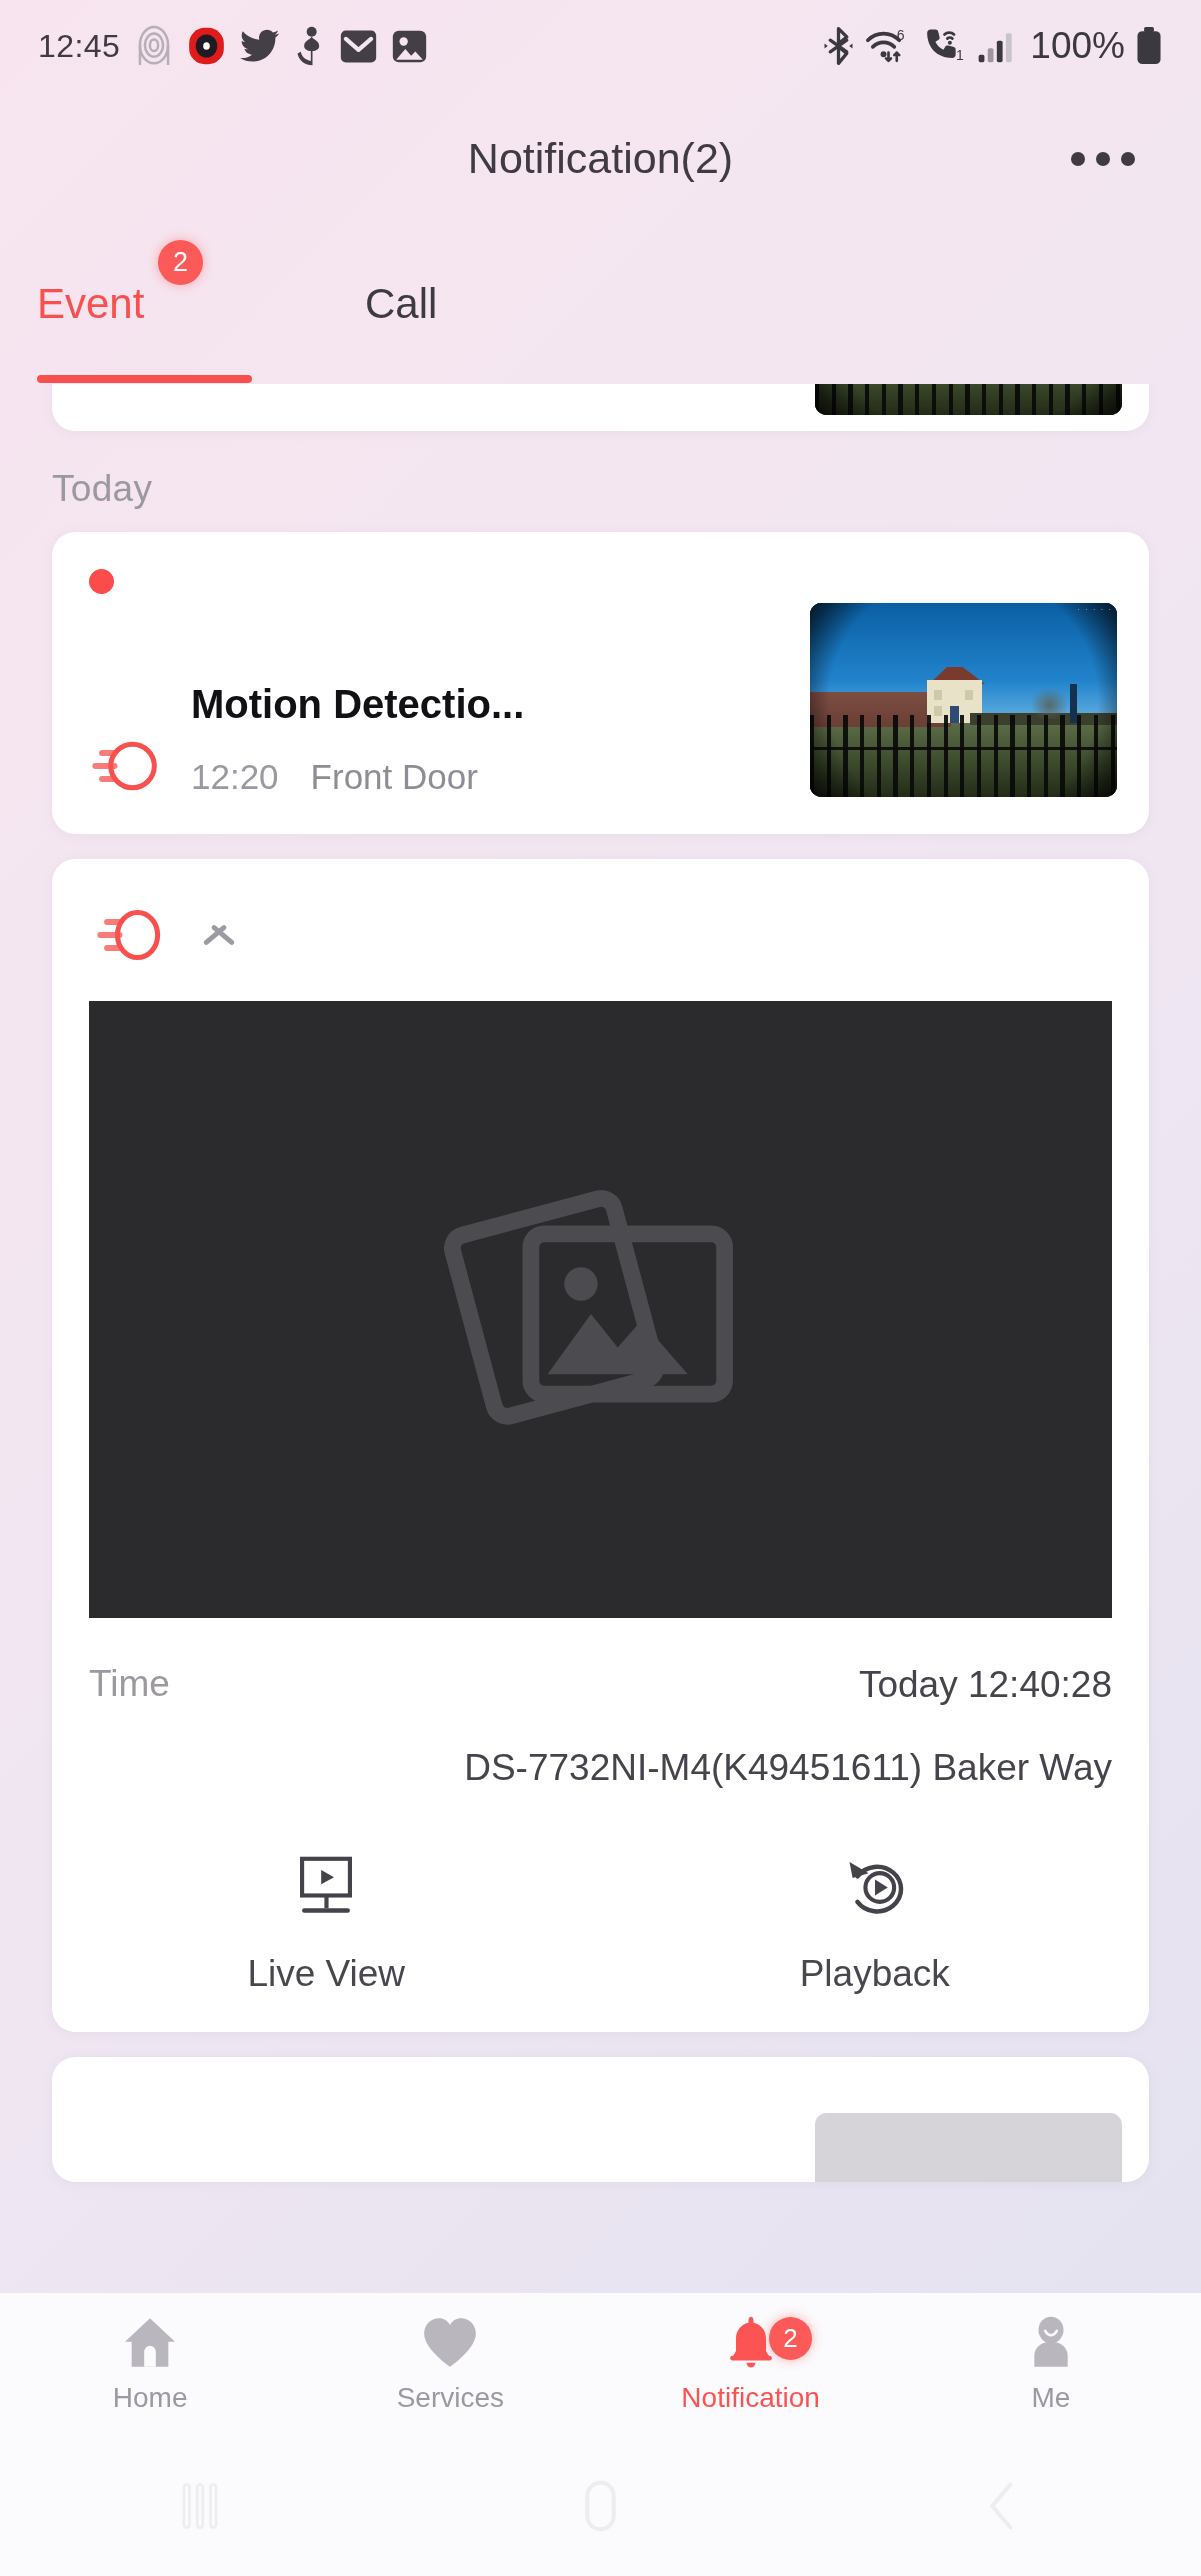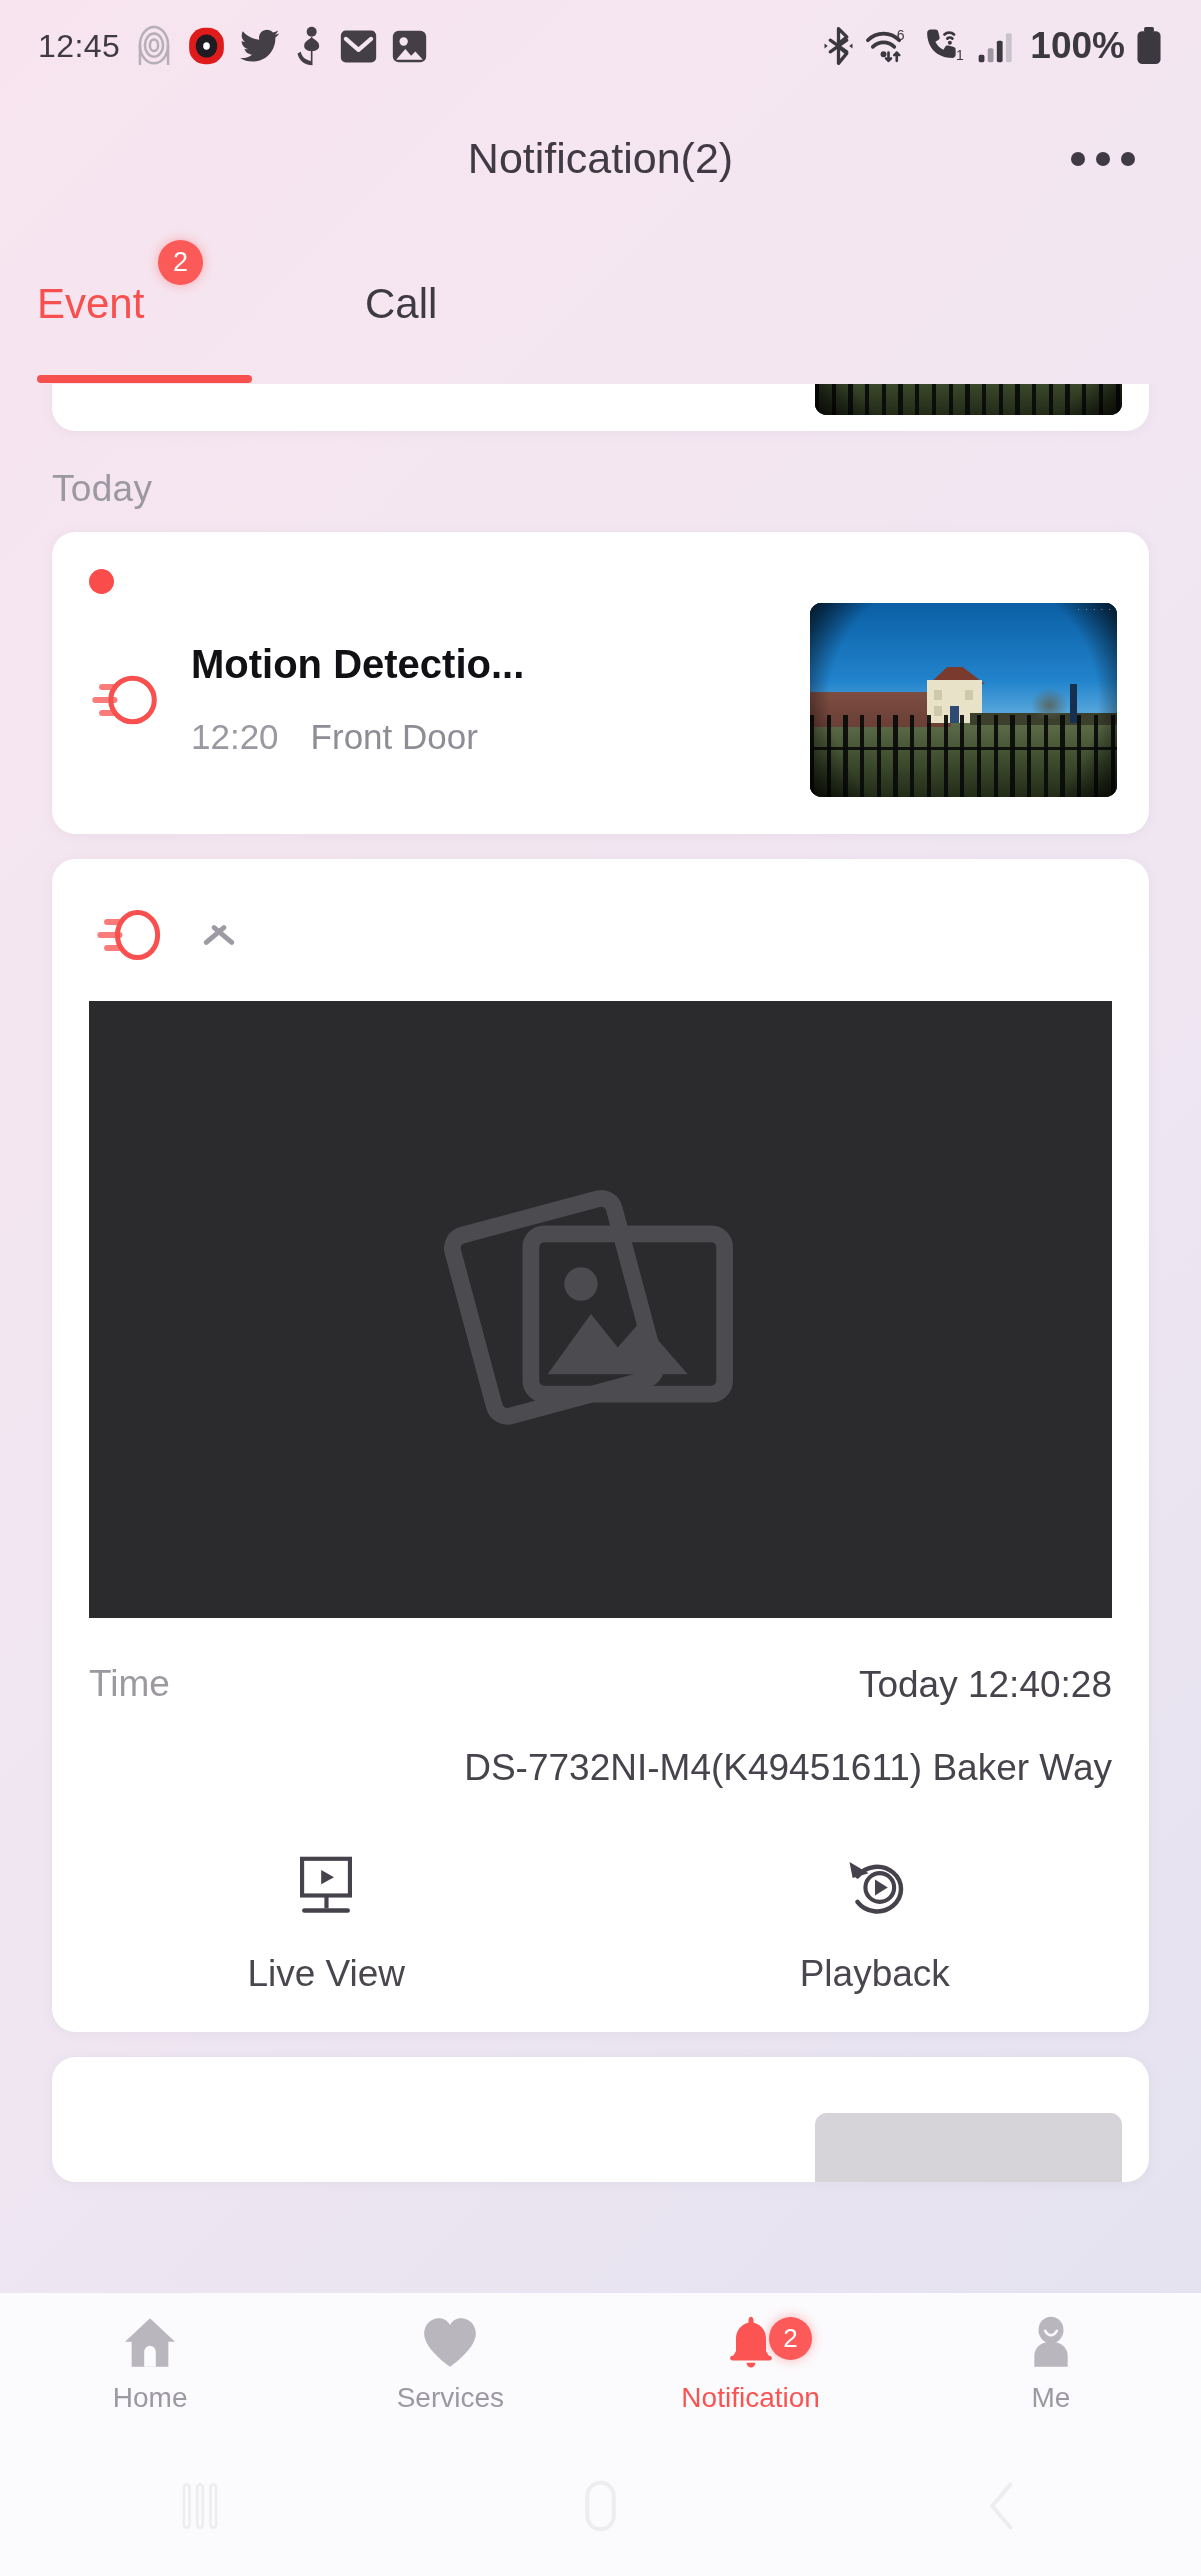"100%" .sb-batt-txt { font-weight: bold -> none }
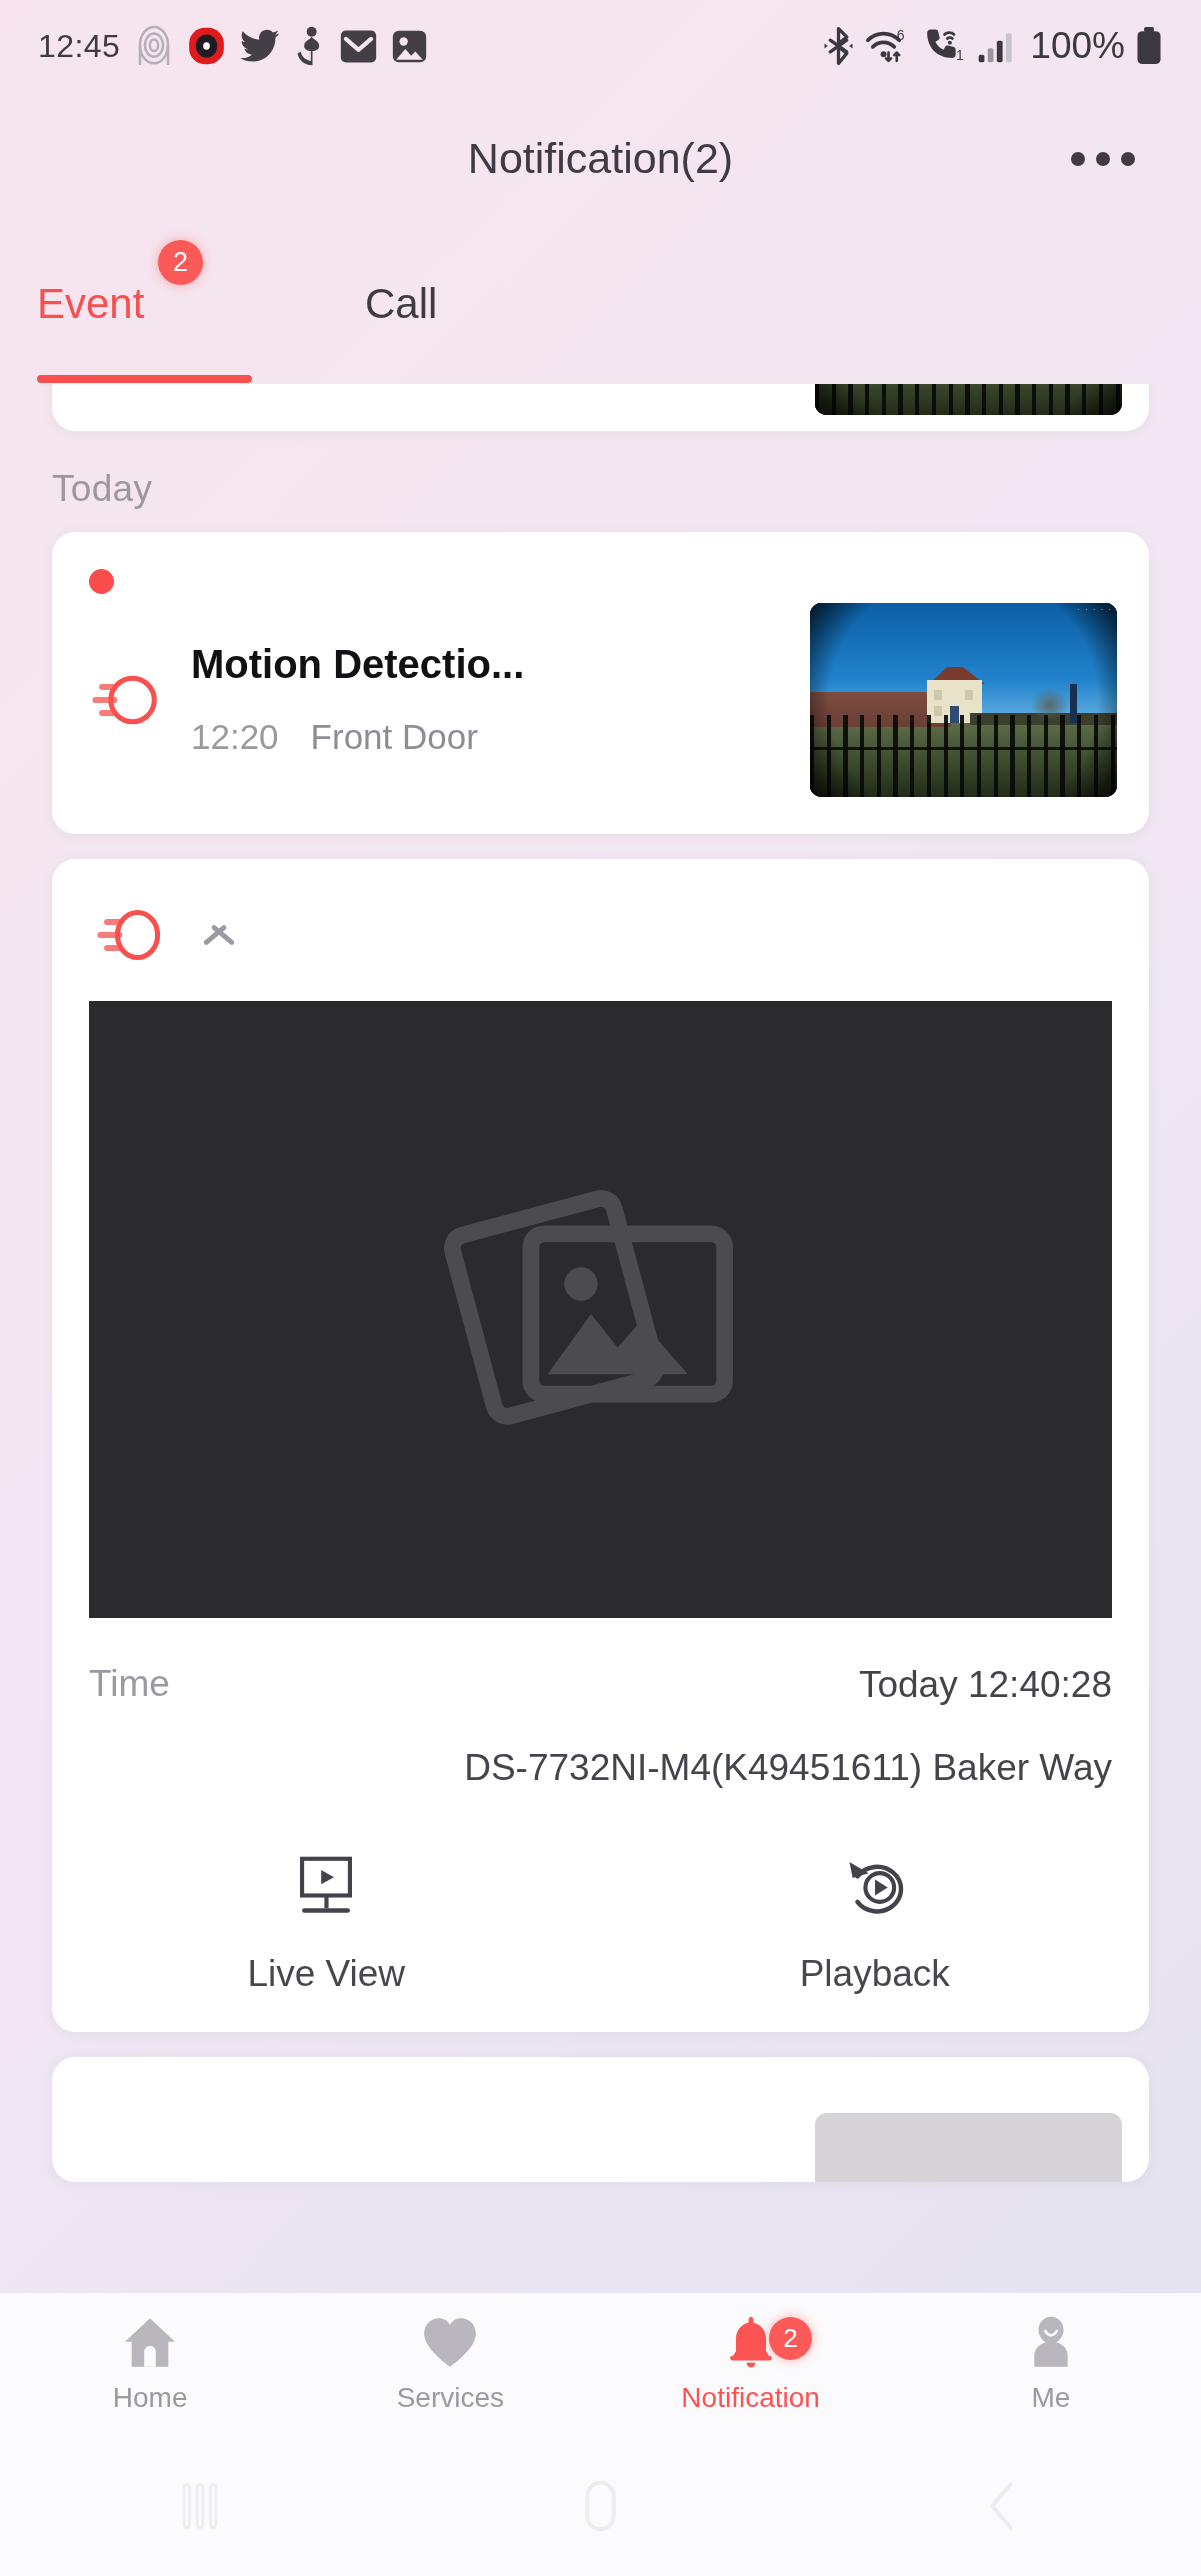"Motion Detectio..." .row-main { align-items: center -> flex-end }
